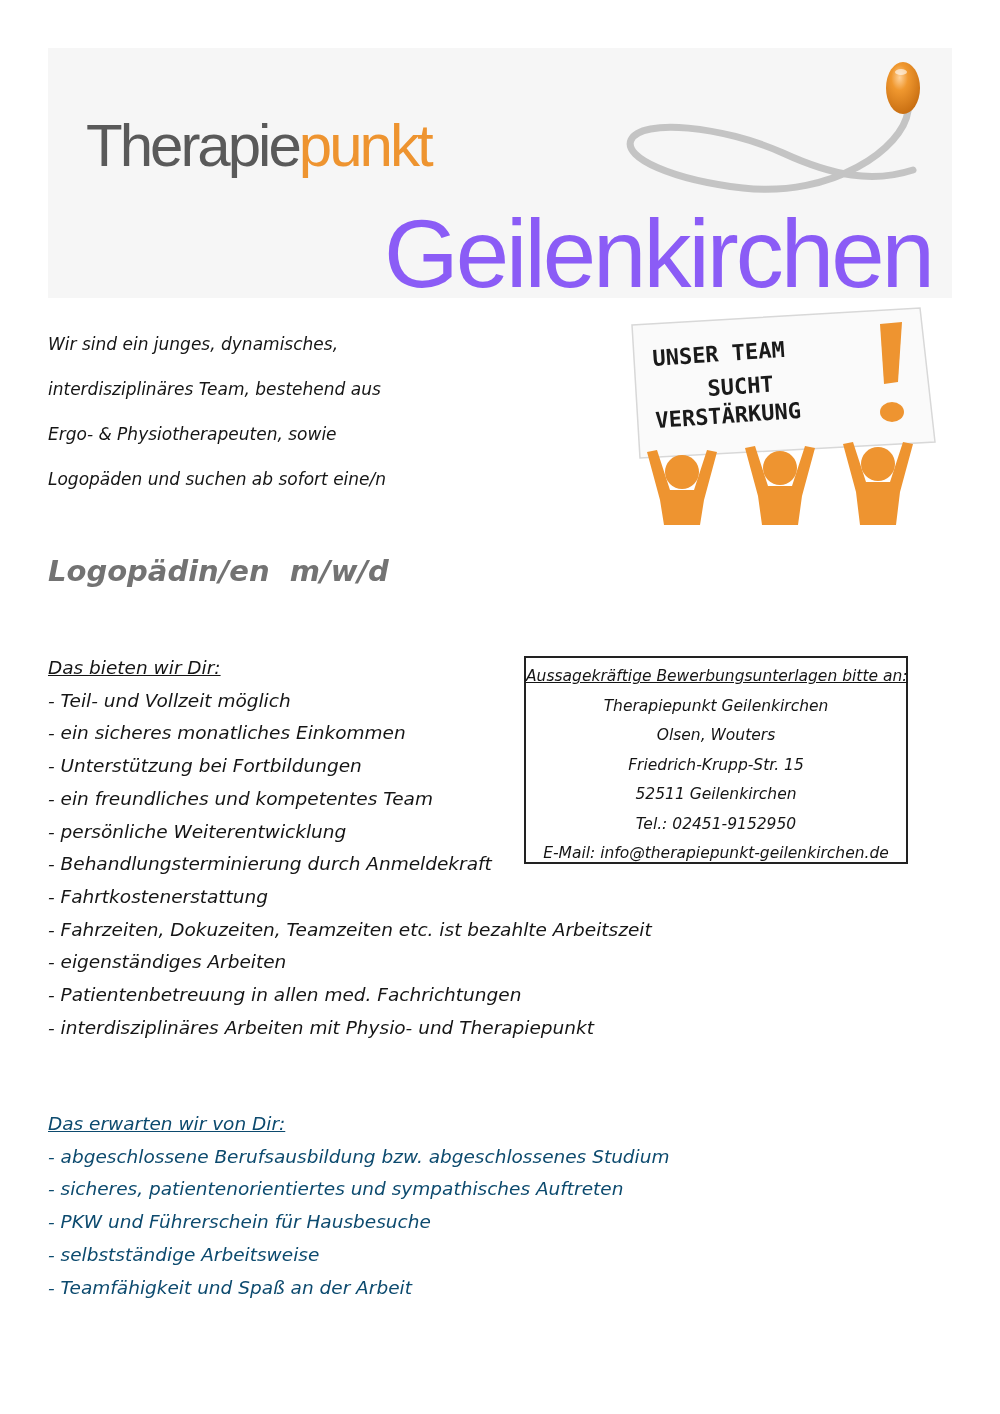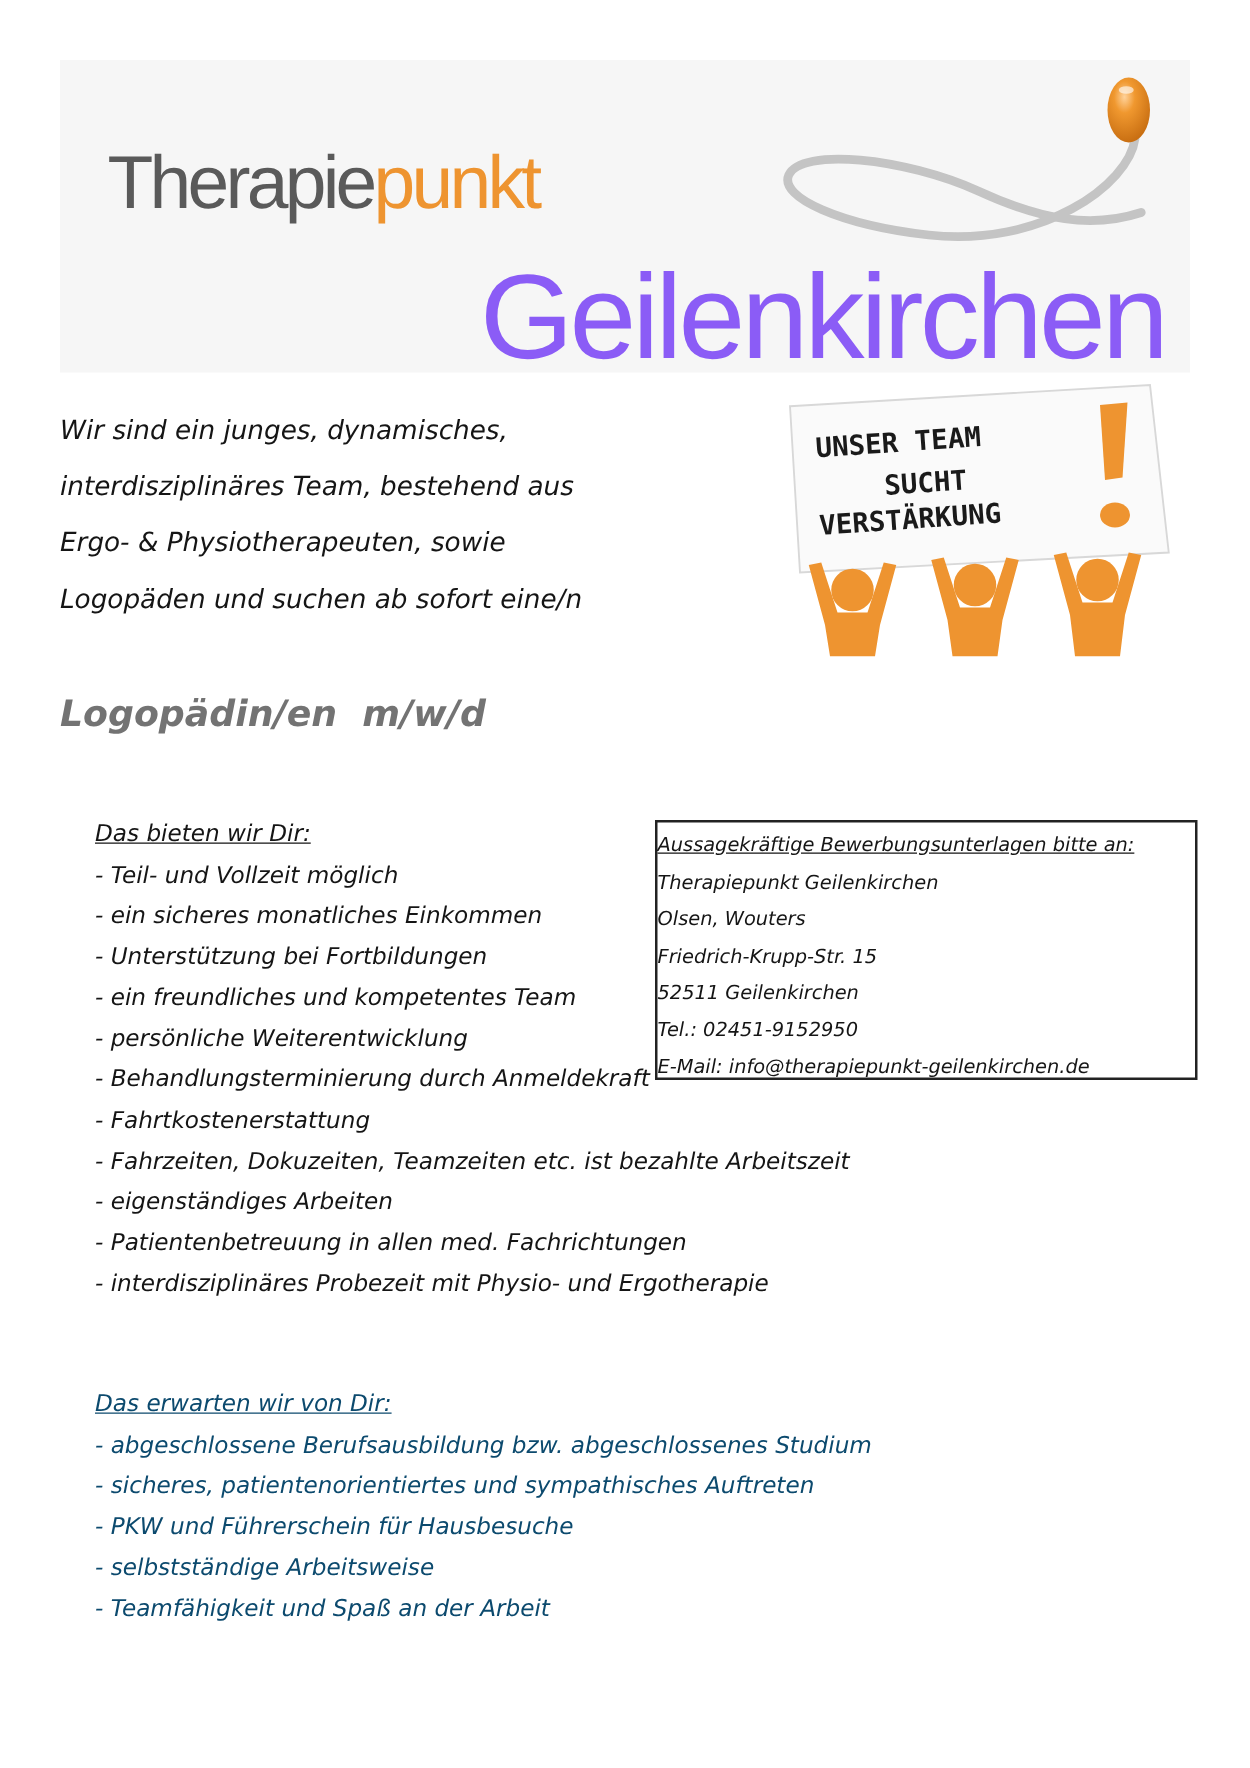"Wir sind ein junges, dynamisches," .intro { font-size: 21px -> 17px }
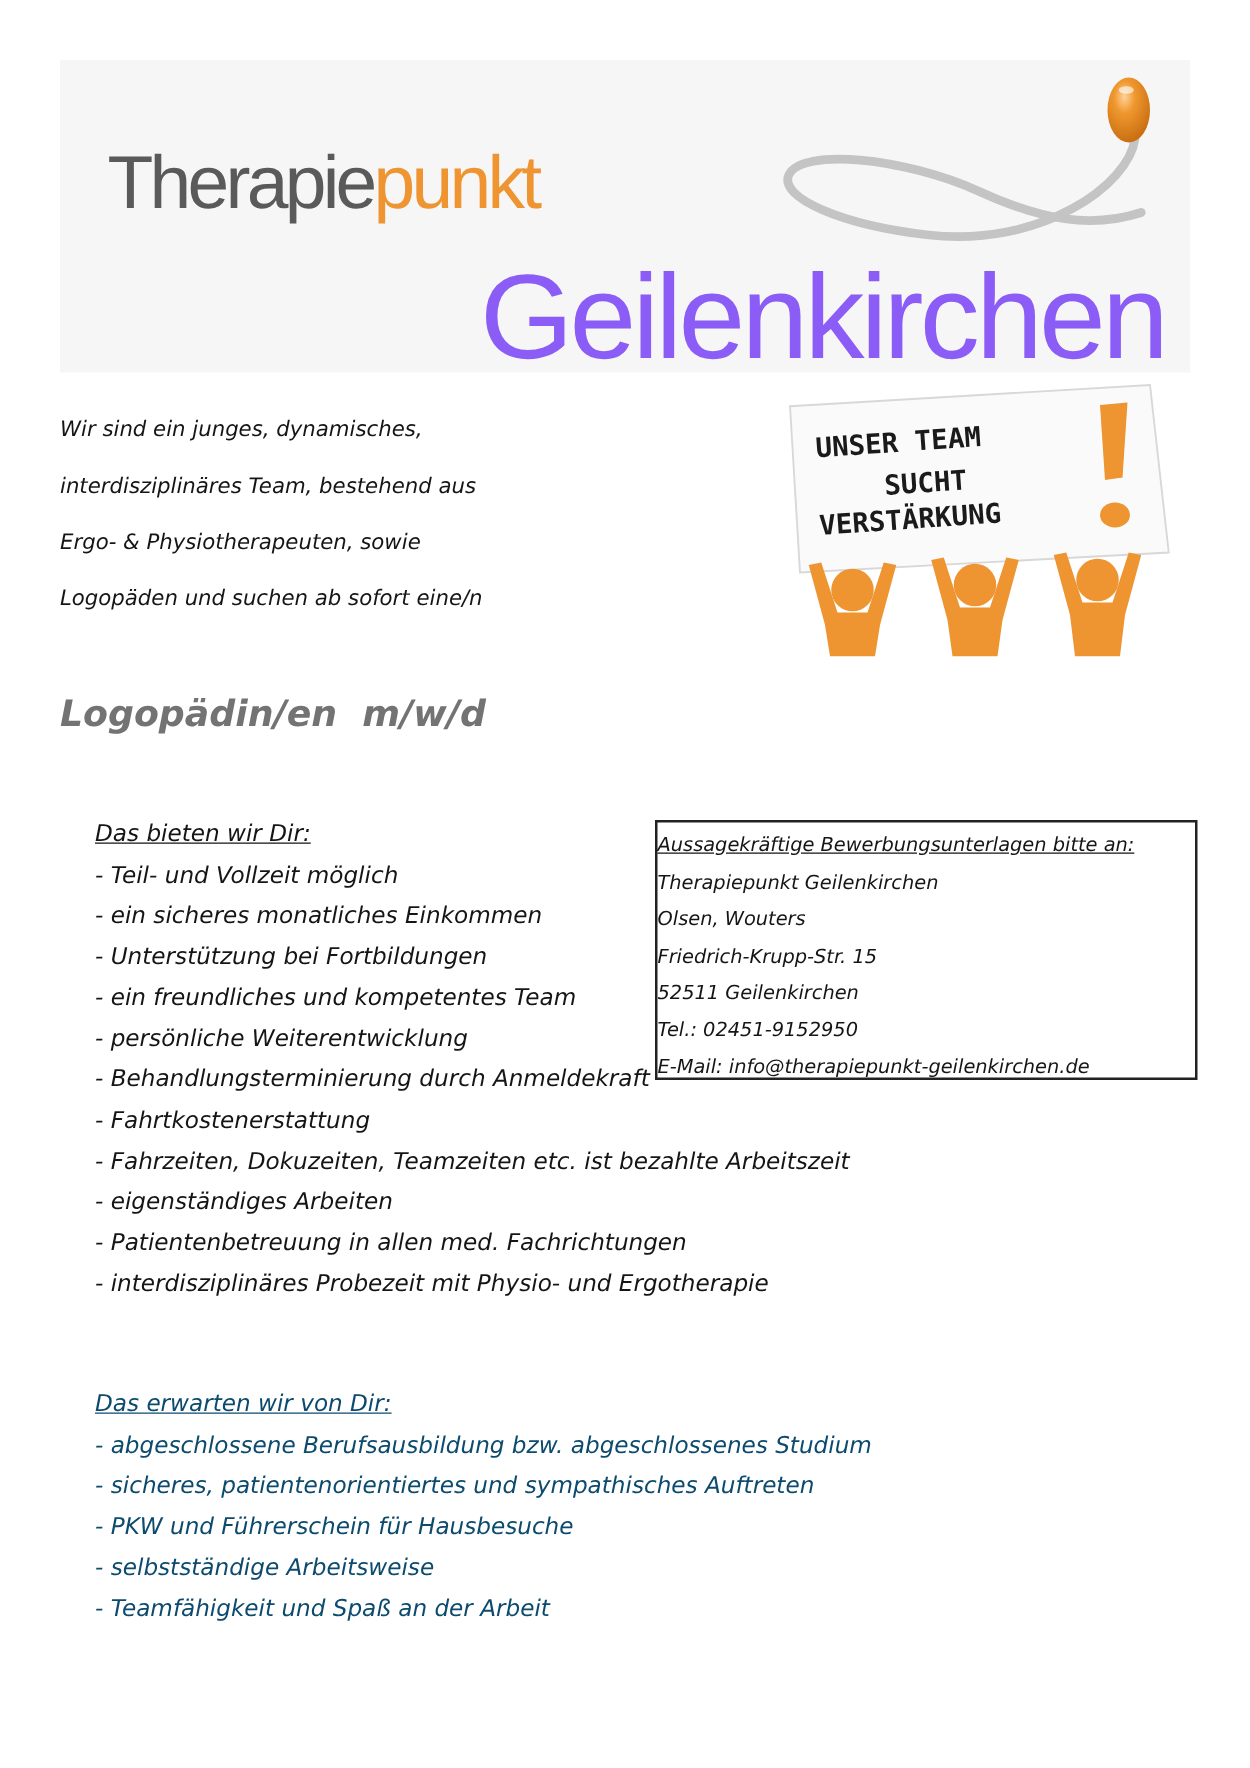"Das bieten wir Dir:" .offer div, .expect div { margin-left: 28px -> none }
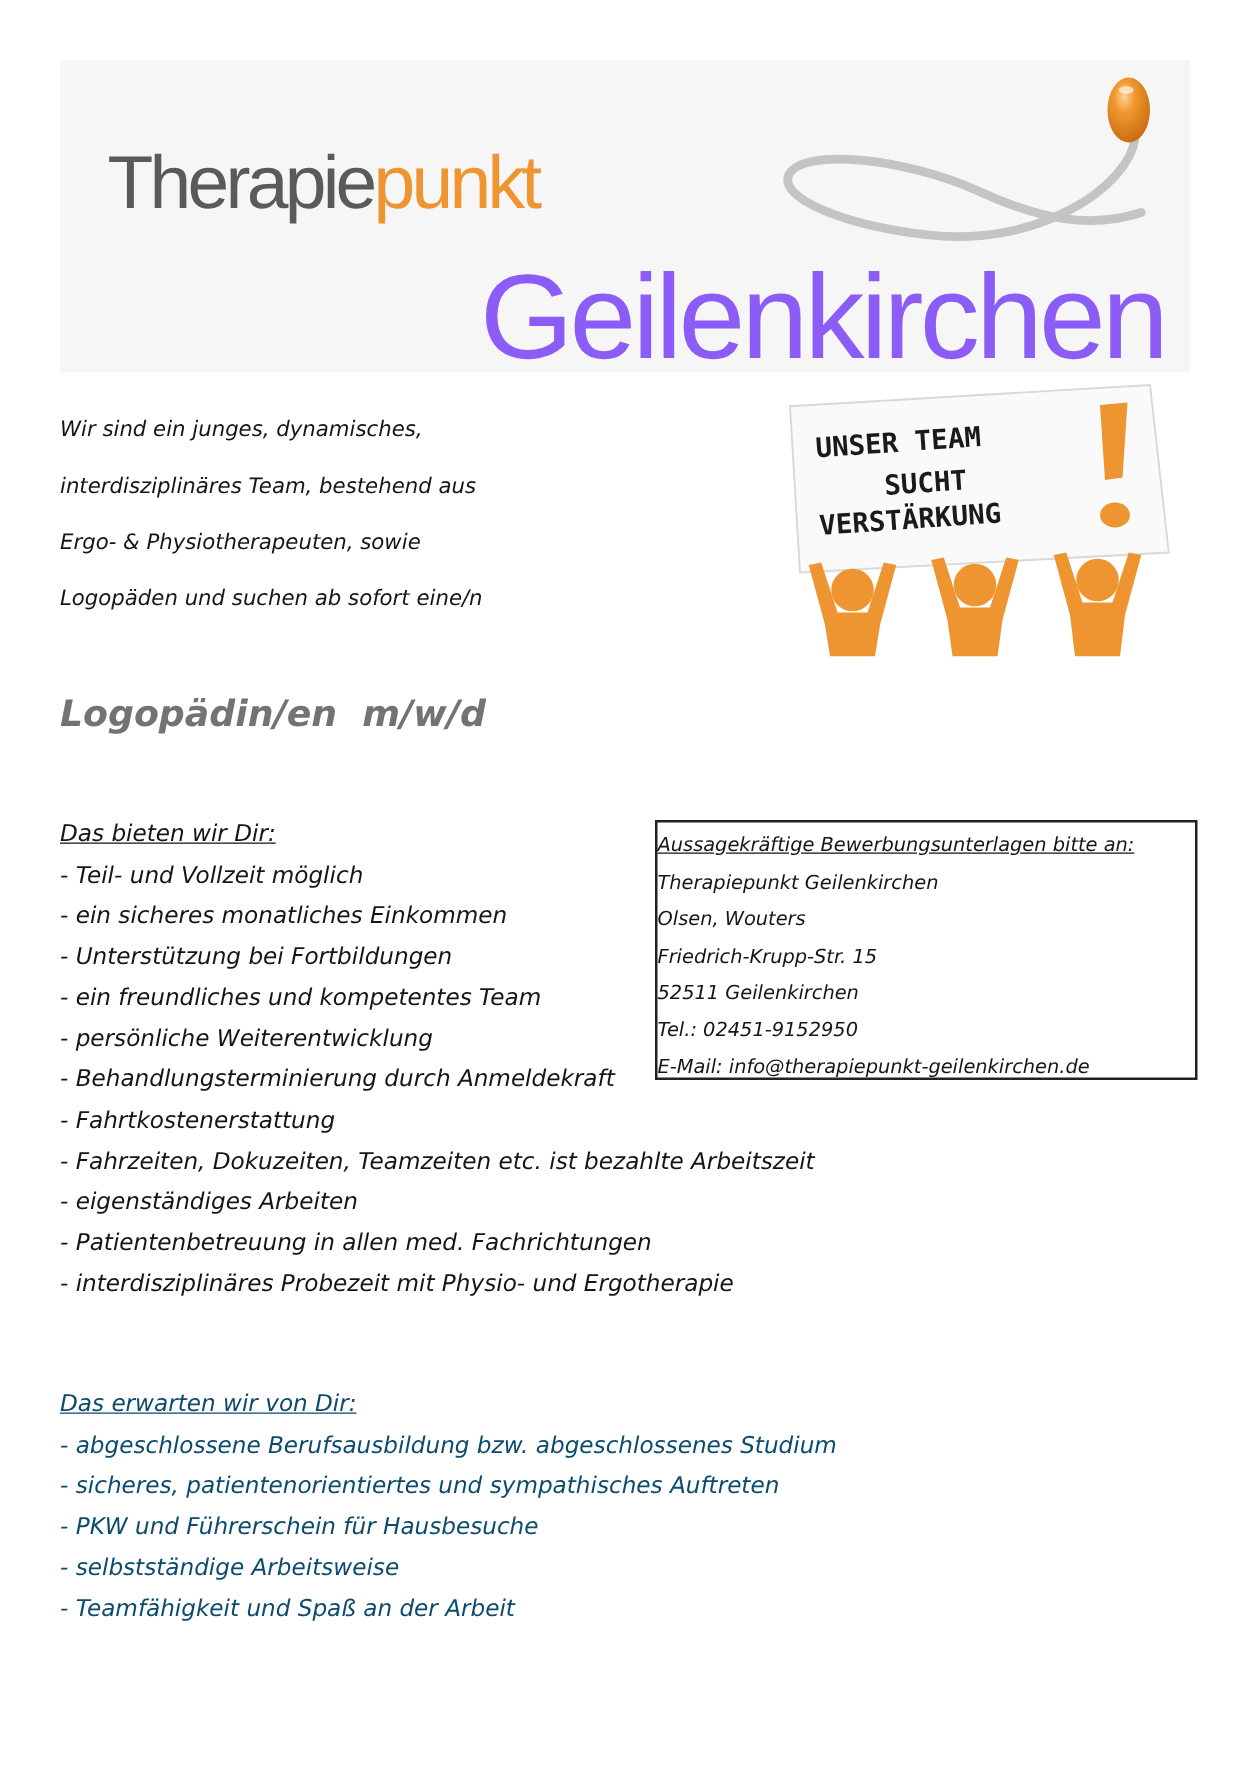"Aussagekräftige Bewerbungsunterlagen" .contact-box { text-align: left -> center; width: 434px -> 384px }
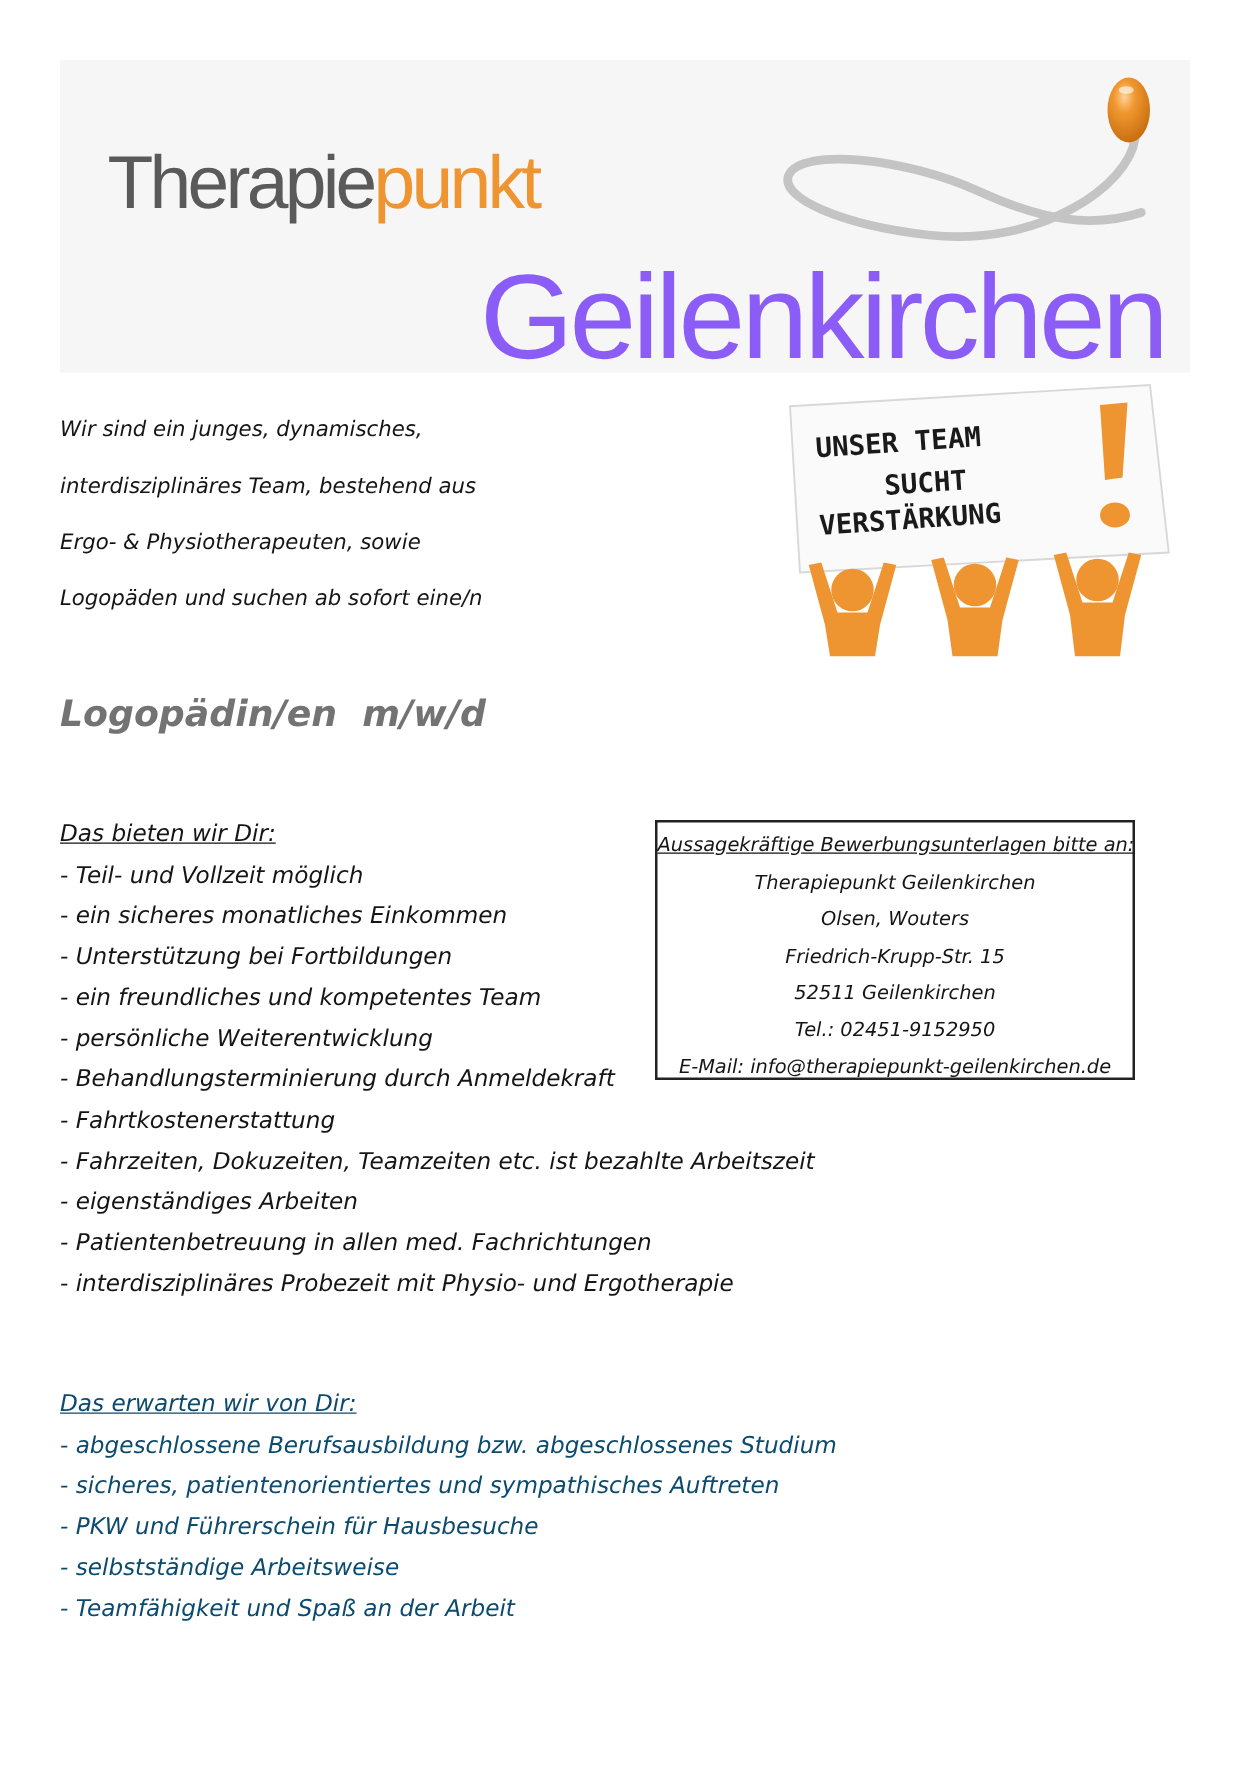"- interdisziplinäres Probezeit mit" div { text: Probezeit mit Physio- und Ergotherapie -> Arbeiten mit Physio- und Therapiepunkt }
